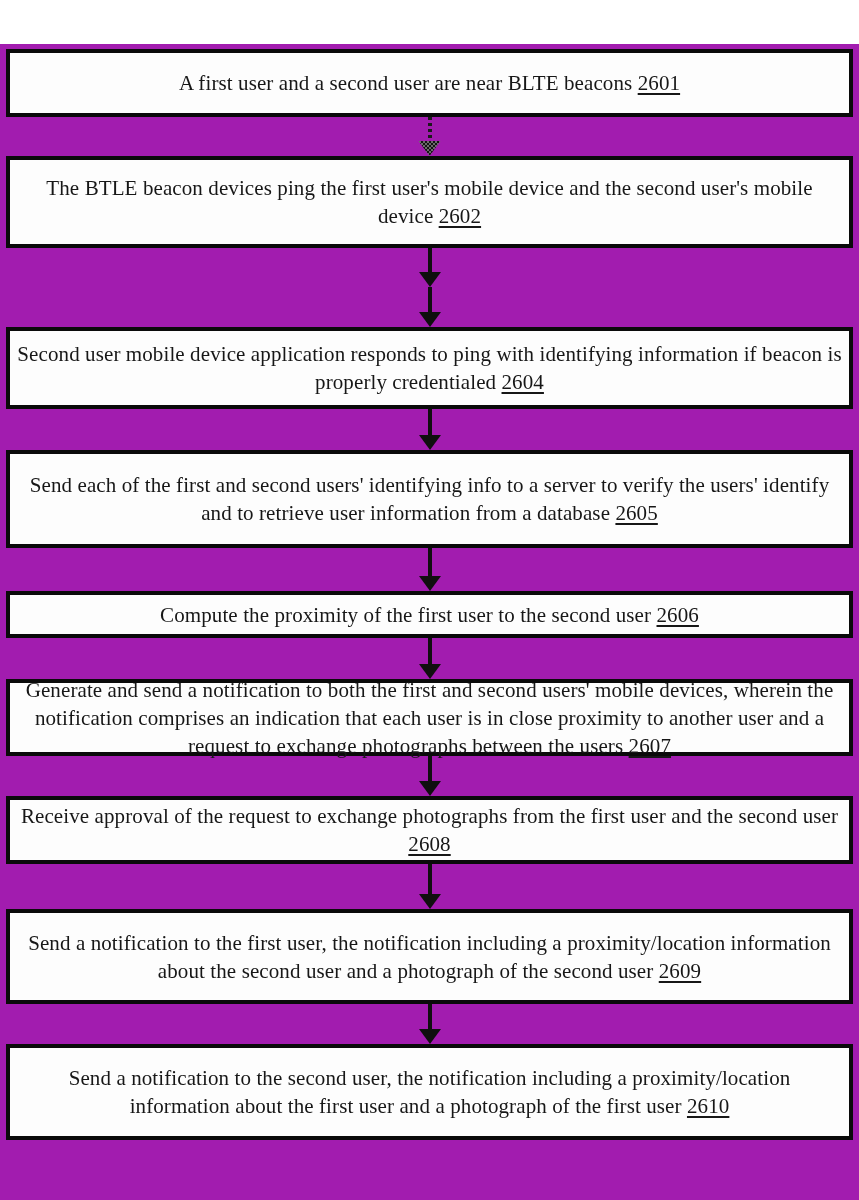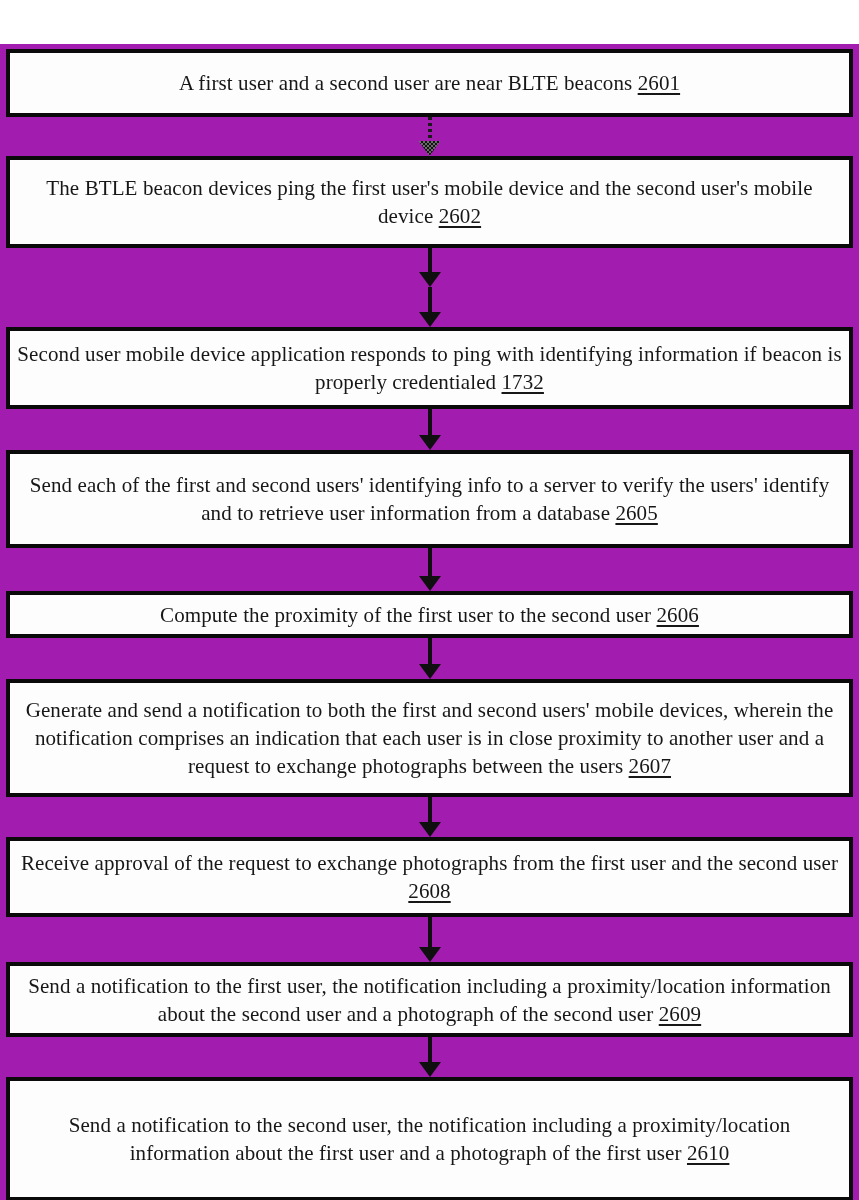"1732" span.ref { text: 1732 -> 2604 }
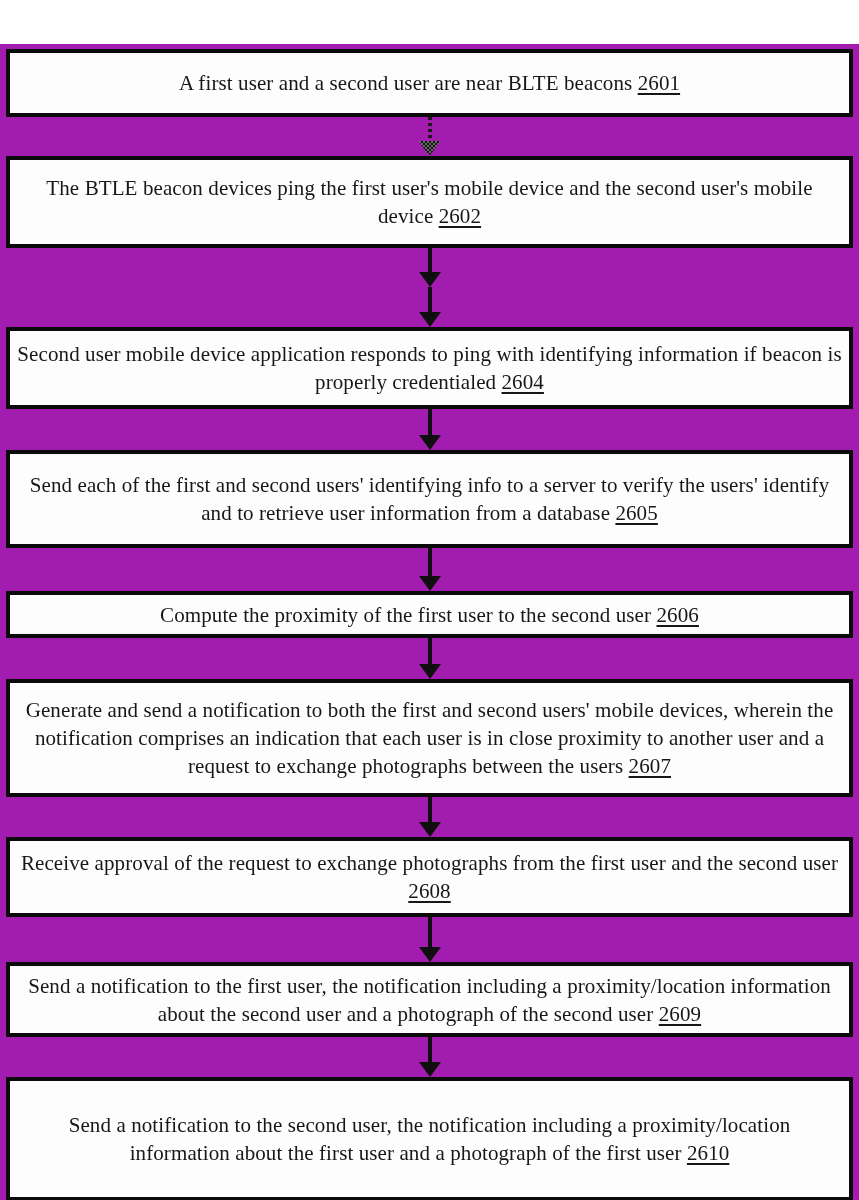"Generate and send a notification" div.step { height: 118px -> 77px }
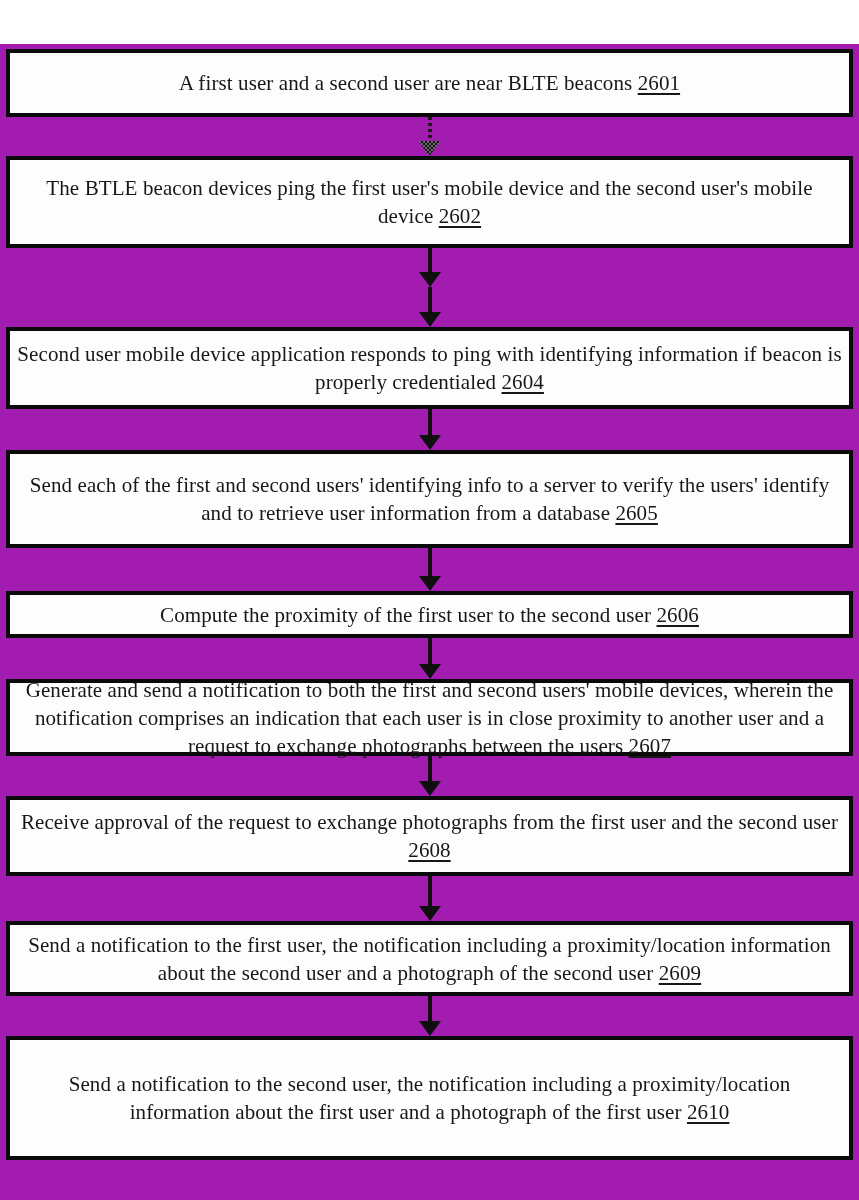"Receive approval of the request" div.step { height: 80px -> 68px }
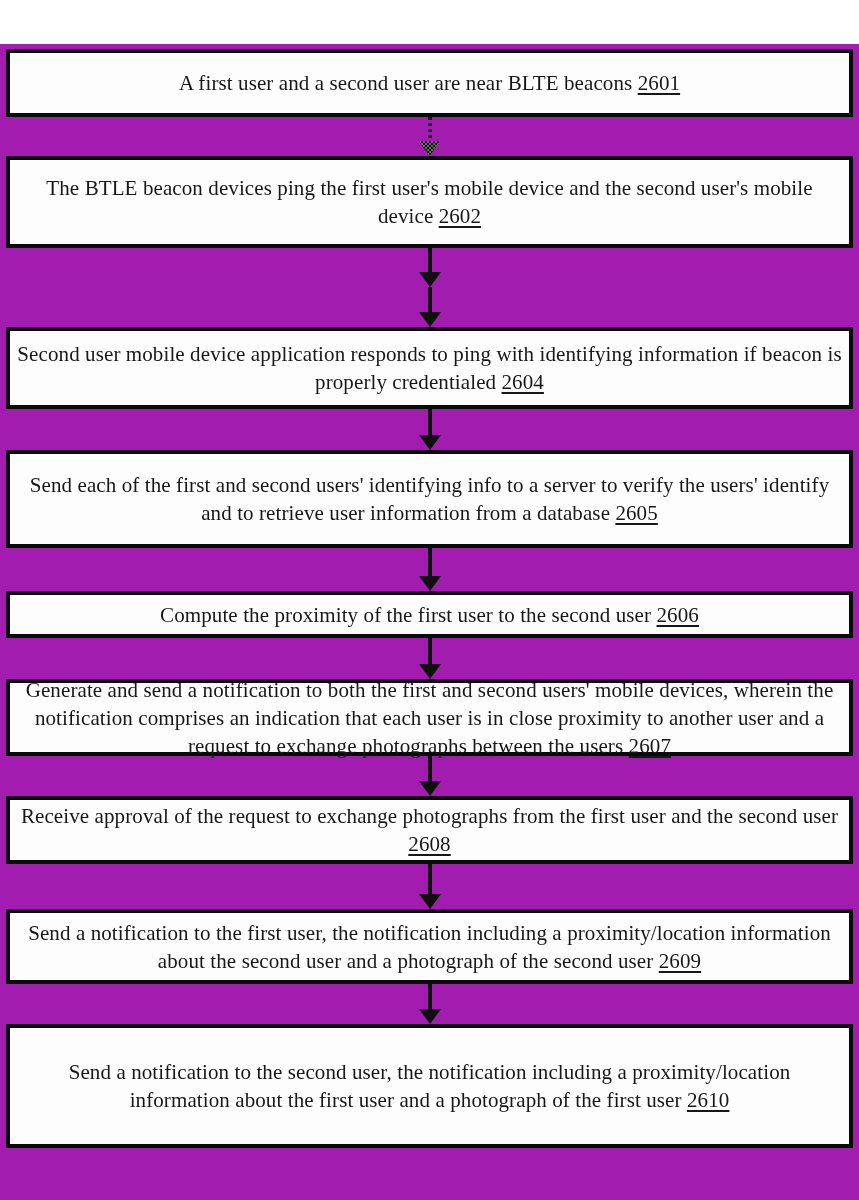"Send a notification to the first" div.step { height: 75px -> 95px }
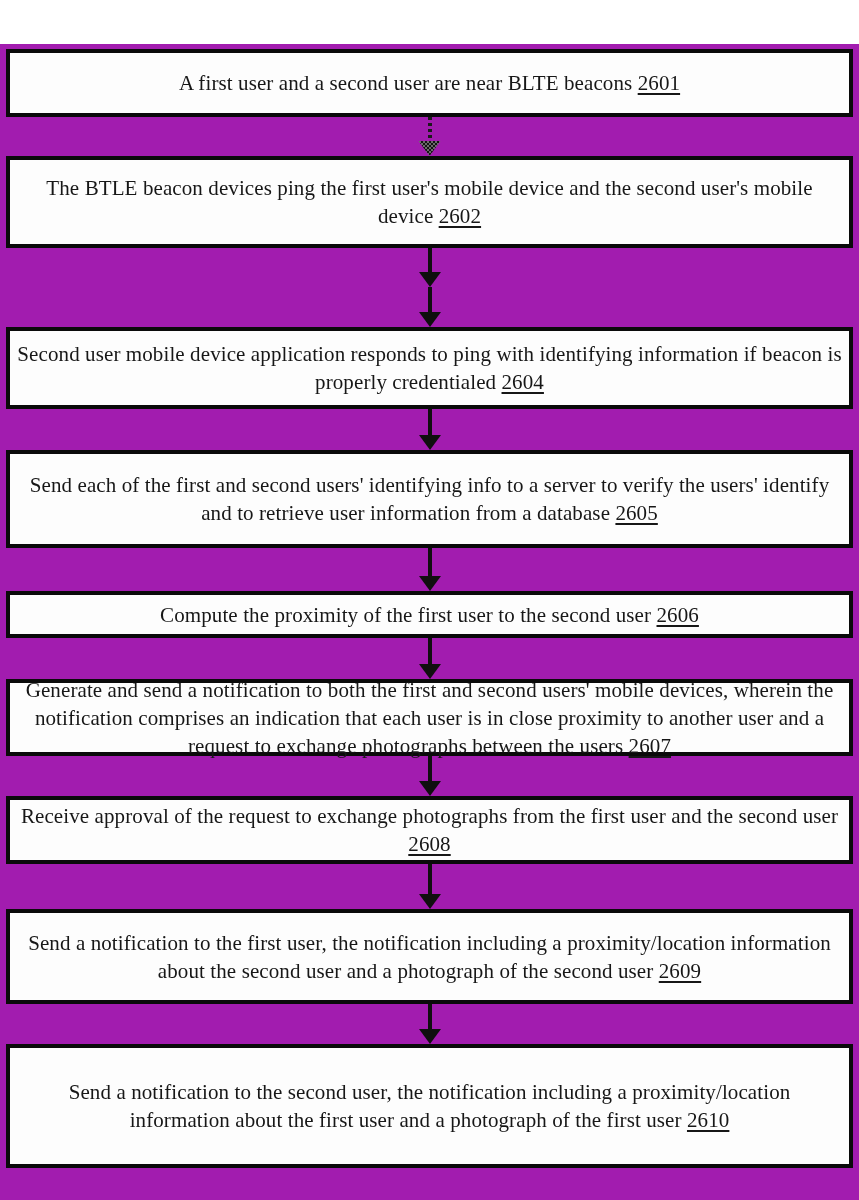"Send a notification to the second" div.step { height: 124px -> 96px }
